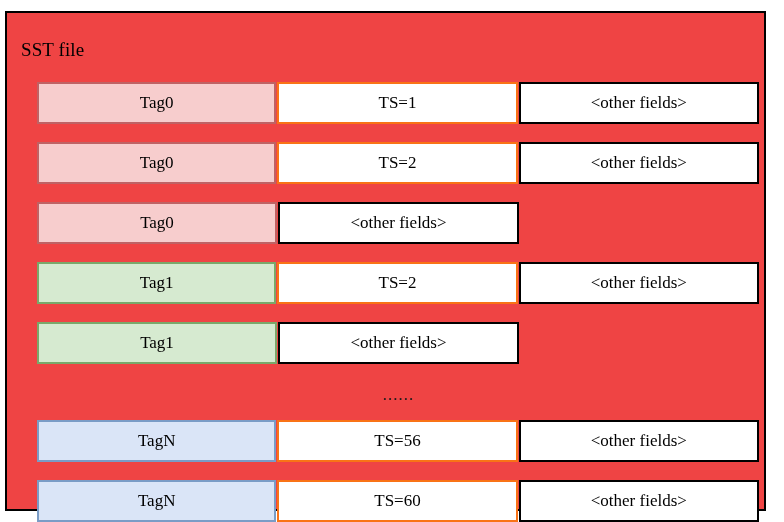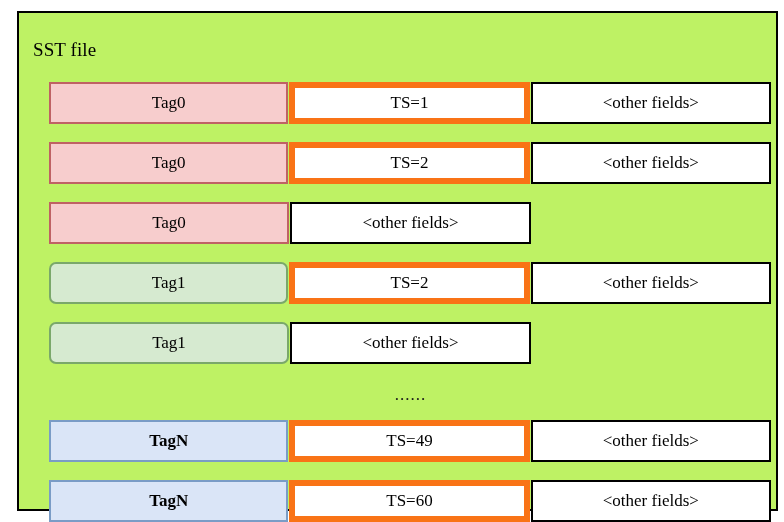"SST file" .sst-frame { background: #bef264 -> #ef4444; left: 17px -> 5px }
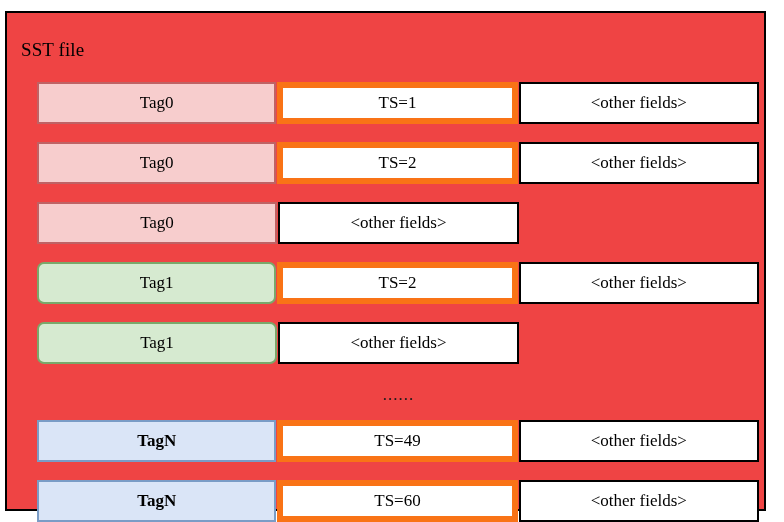"TS=1" .cell-ts { border: 6px solid #f97316 -> 2px solid #f97316 }
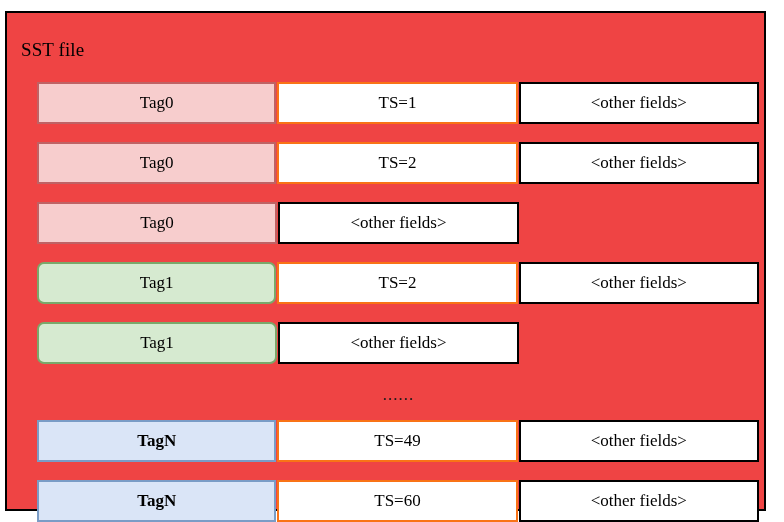"Tag1" .cell-tag.tag-green { border-radius: 7px -> none }
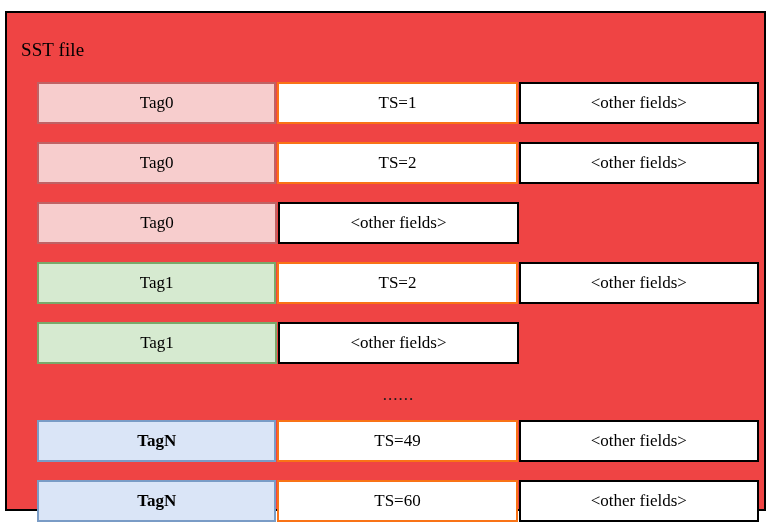"TagN" .cell-tag.tag-blue { font-weight: bold -> none }
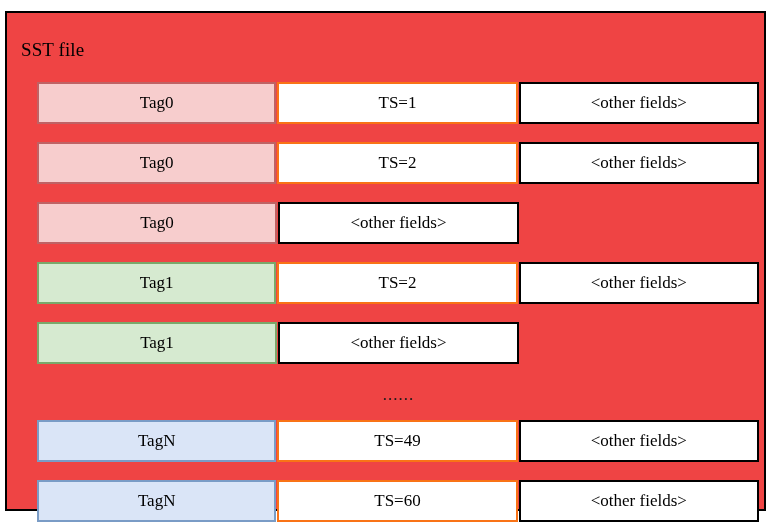"TS=49" div.cell { text: 49 -> 56 }
